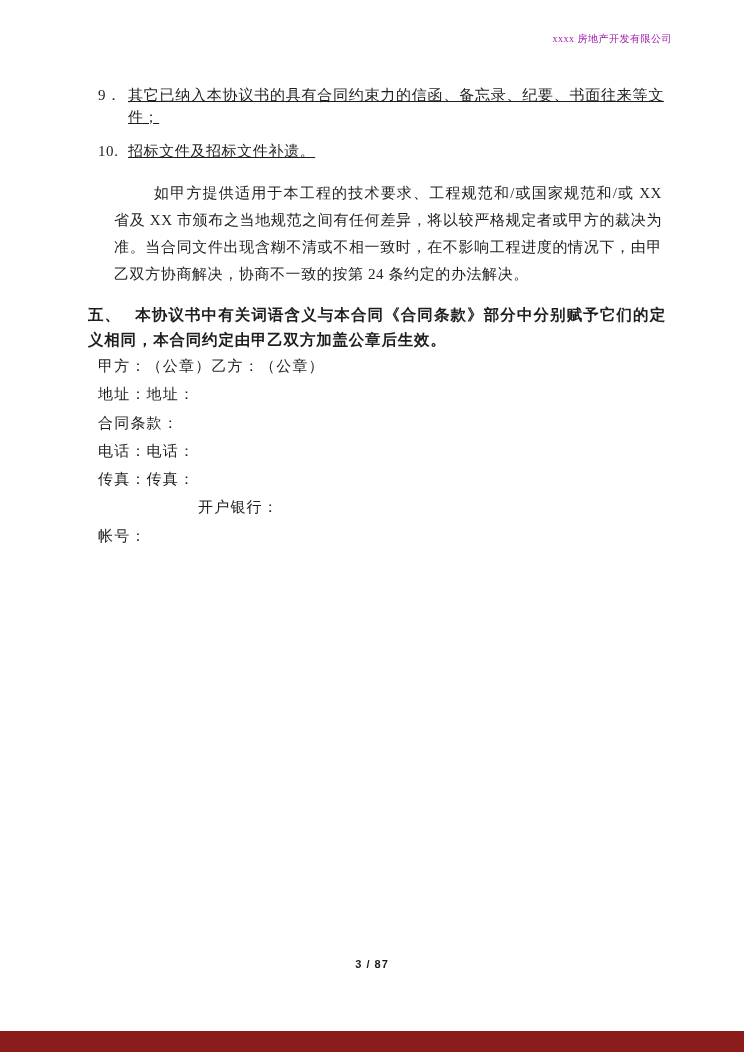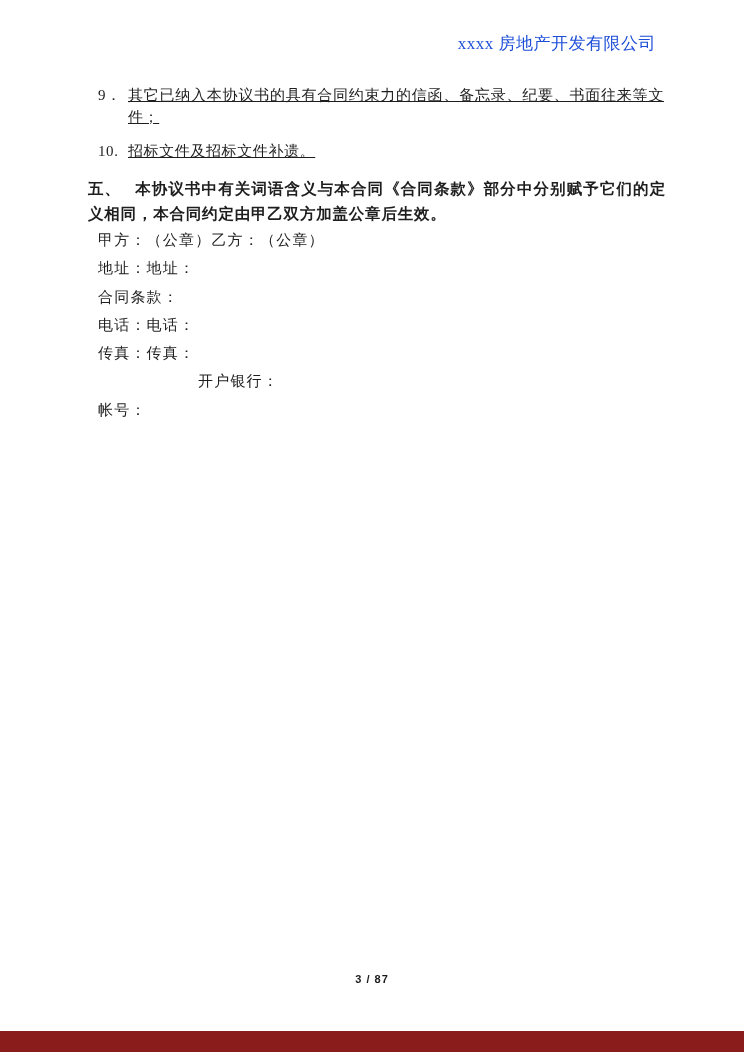"xxxx 房地产开发有限公司" .company-header { color: #1d4ed8 -> #a21caf; font-size: 17px -> 10px; right: 88px -> 72px }
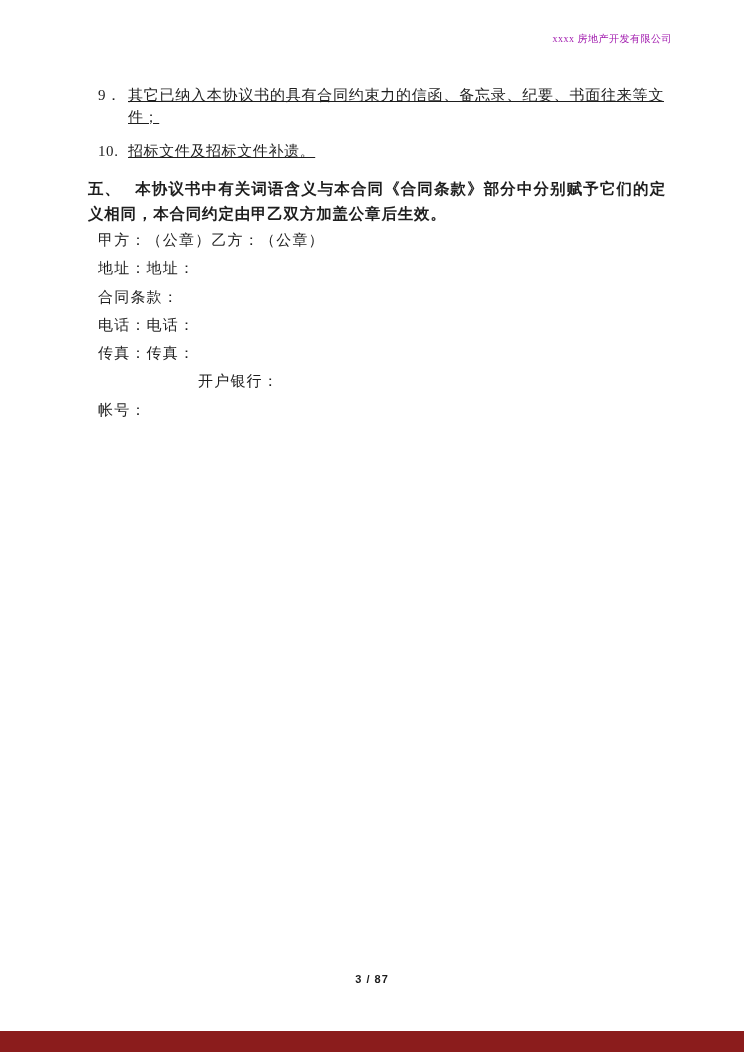"如甲方提供适用于本工程的技术要求、工程规范和/或国家规范和/或 XX 省及 XX" p.clause-para { html: none -> <p>如甲方提供适用于本工程的技术要求、工程规范和/或国家规范和/或 XX 省及 XX 市颁布之当地规范之间有任何差异，将以较严格规定者或甲方的裁决为准。当合同文件出现含糊不清或不相一致时，在不影响工程进度的情况下，由甲乙双方协商解决，协商不一致的按第 24 条约定的办法解决。</p> }
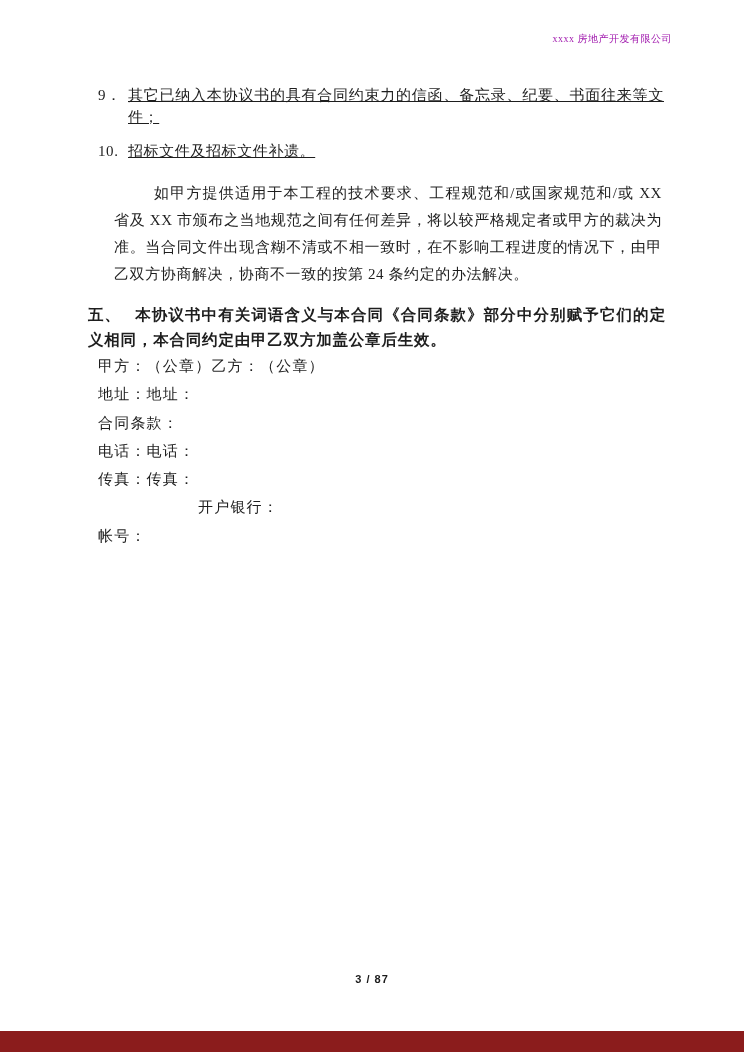"3 / 87" .page-number { bottom: 67px -> 82px }
